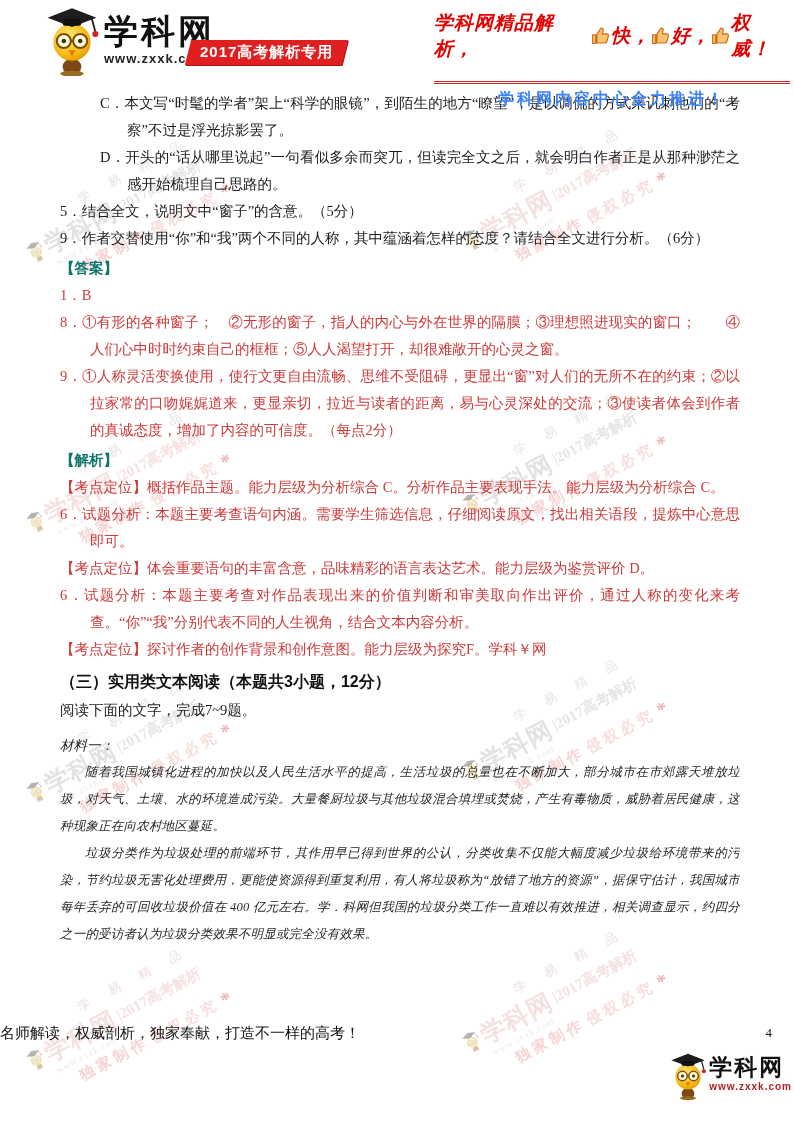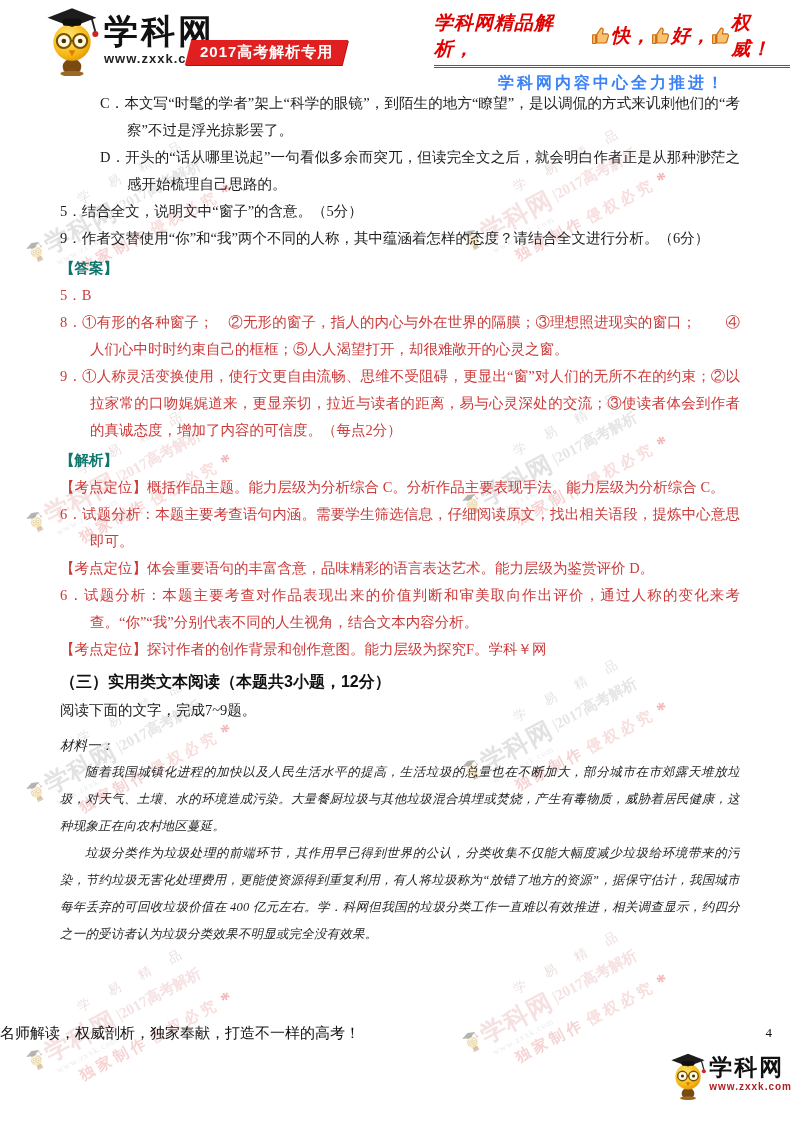"学科网精品解析，" .slogan-main { padding-bottom: 3px -> 19px }
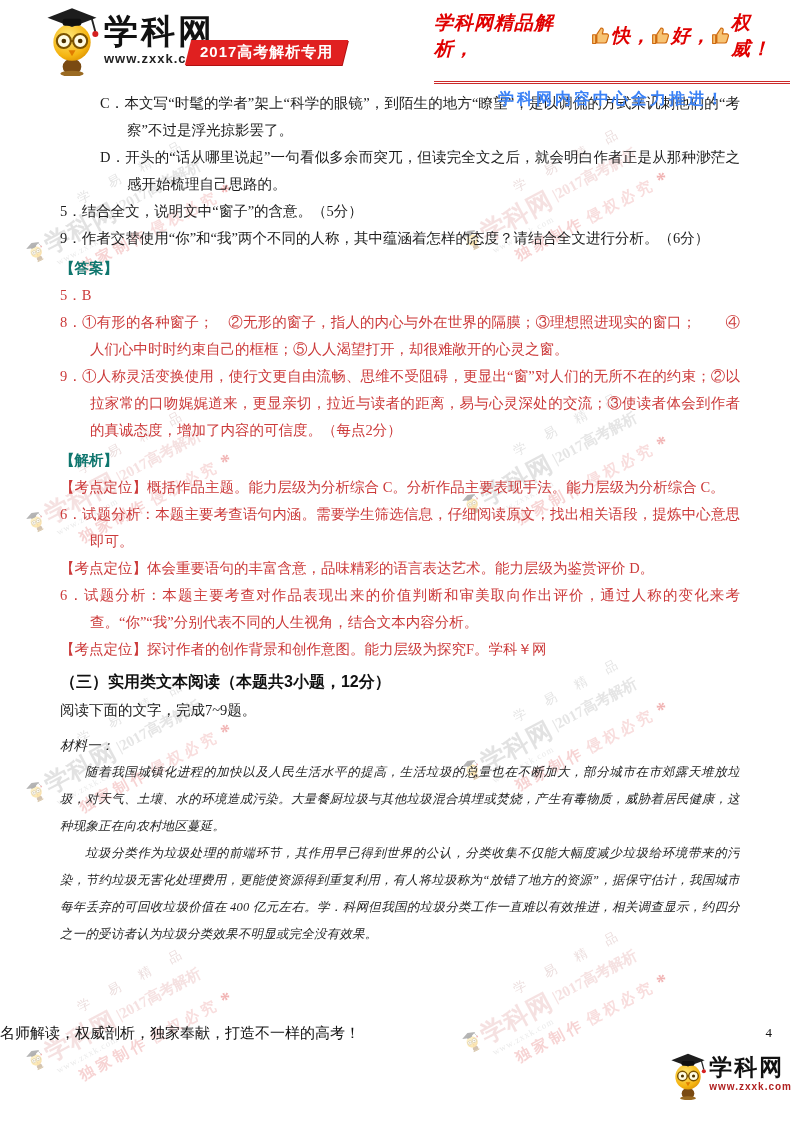"5．B" div.answer { text: 5 -> 1 }
